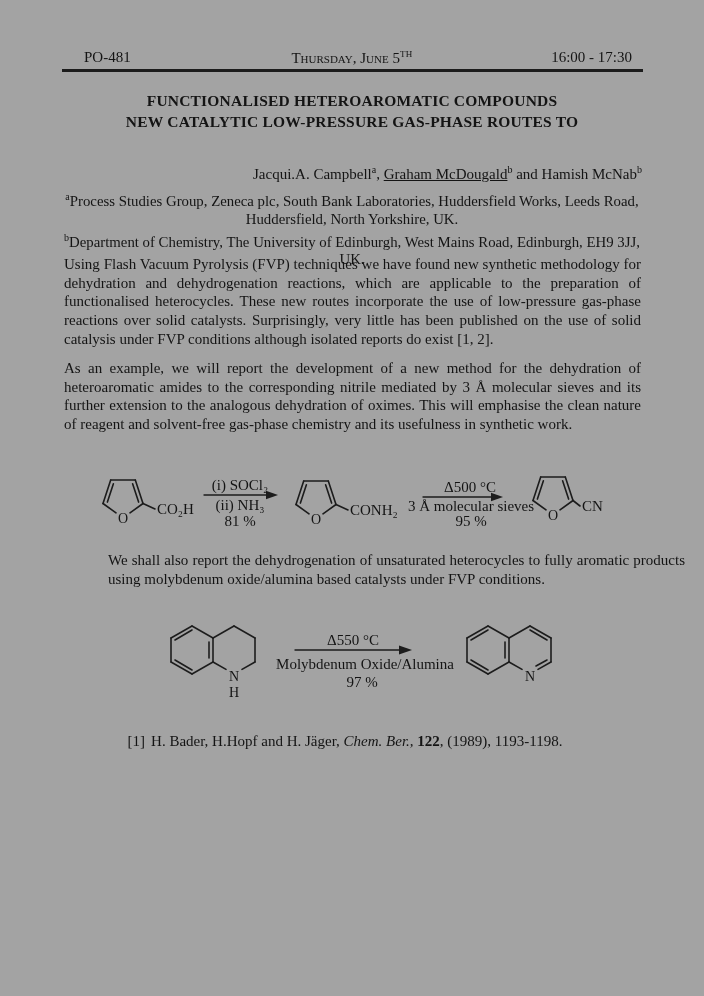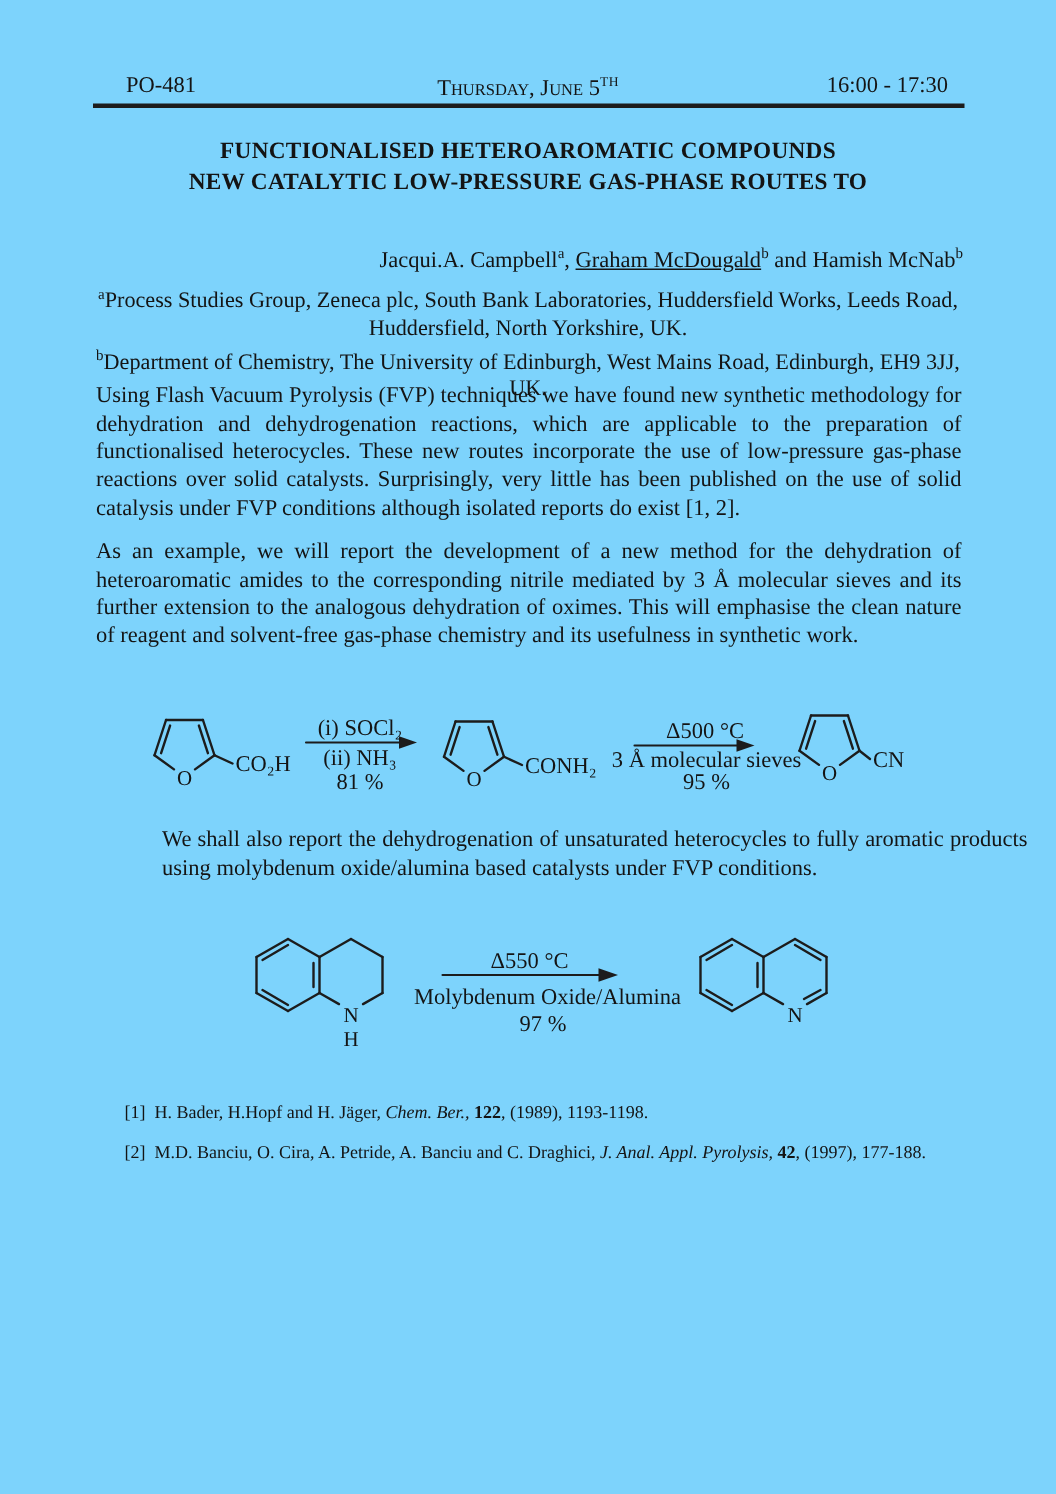"PO-481" .page { background: #7dd3fc -> #a3a3a3 }
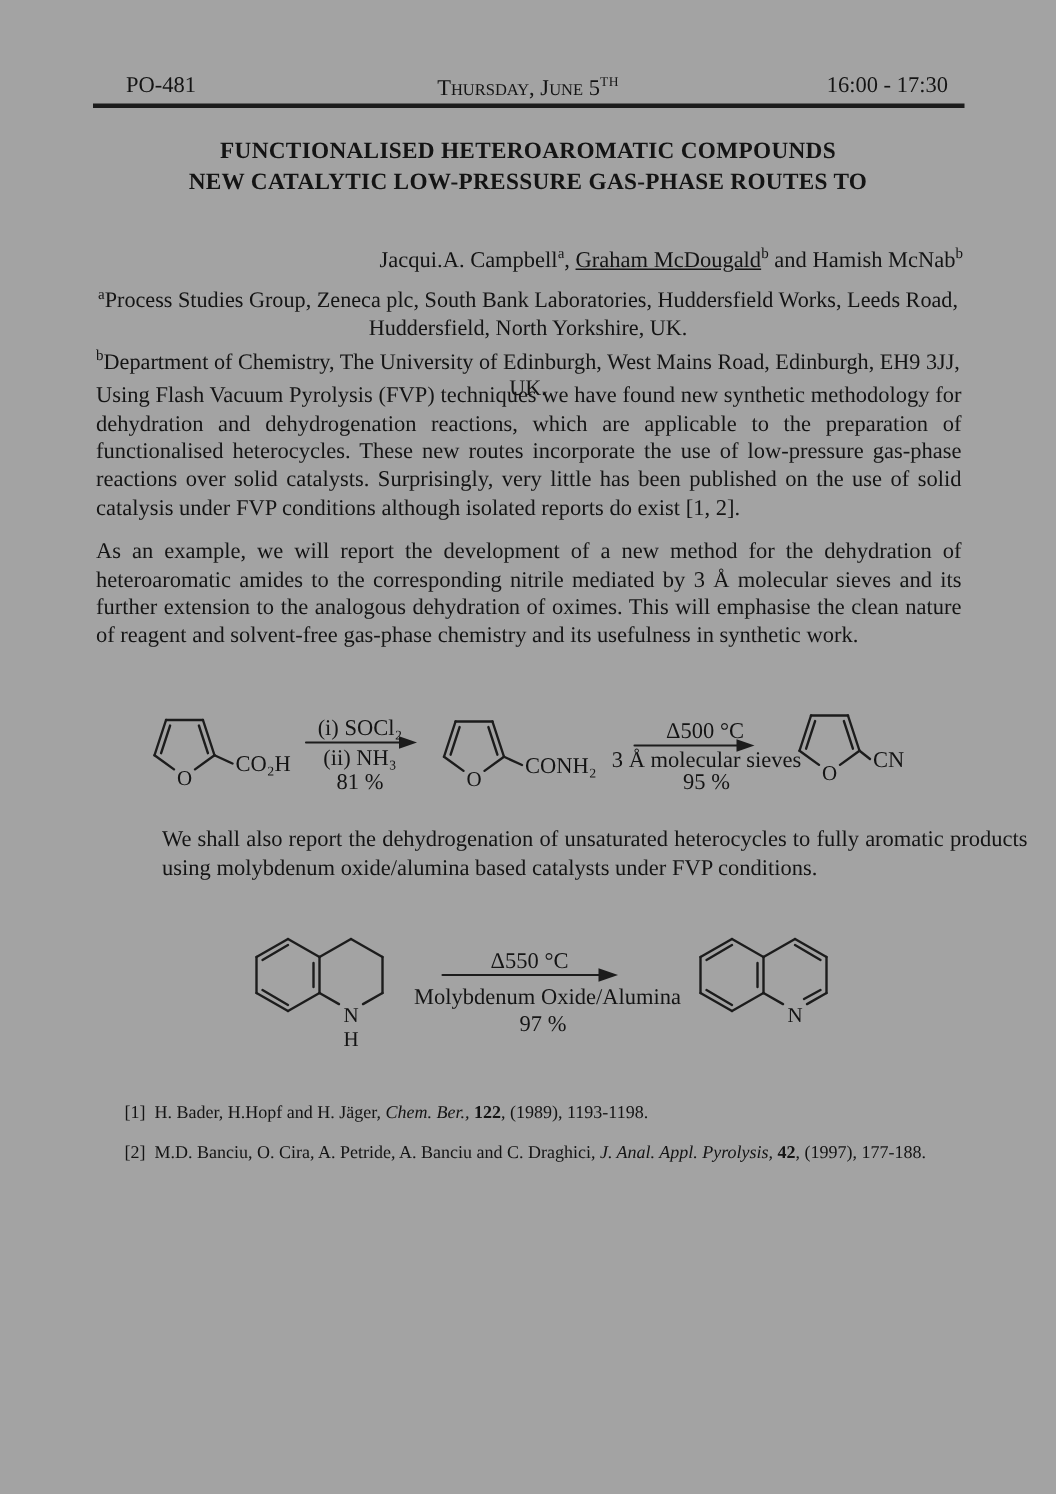"[1] H. Bader, H.Hopf and" .ref { font-size: 12px -> 15px; left: 83px -> 66px; text-align: none -> center }
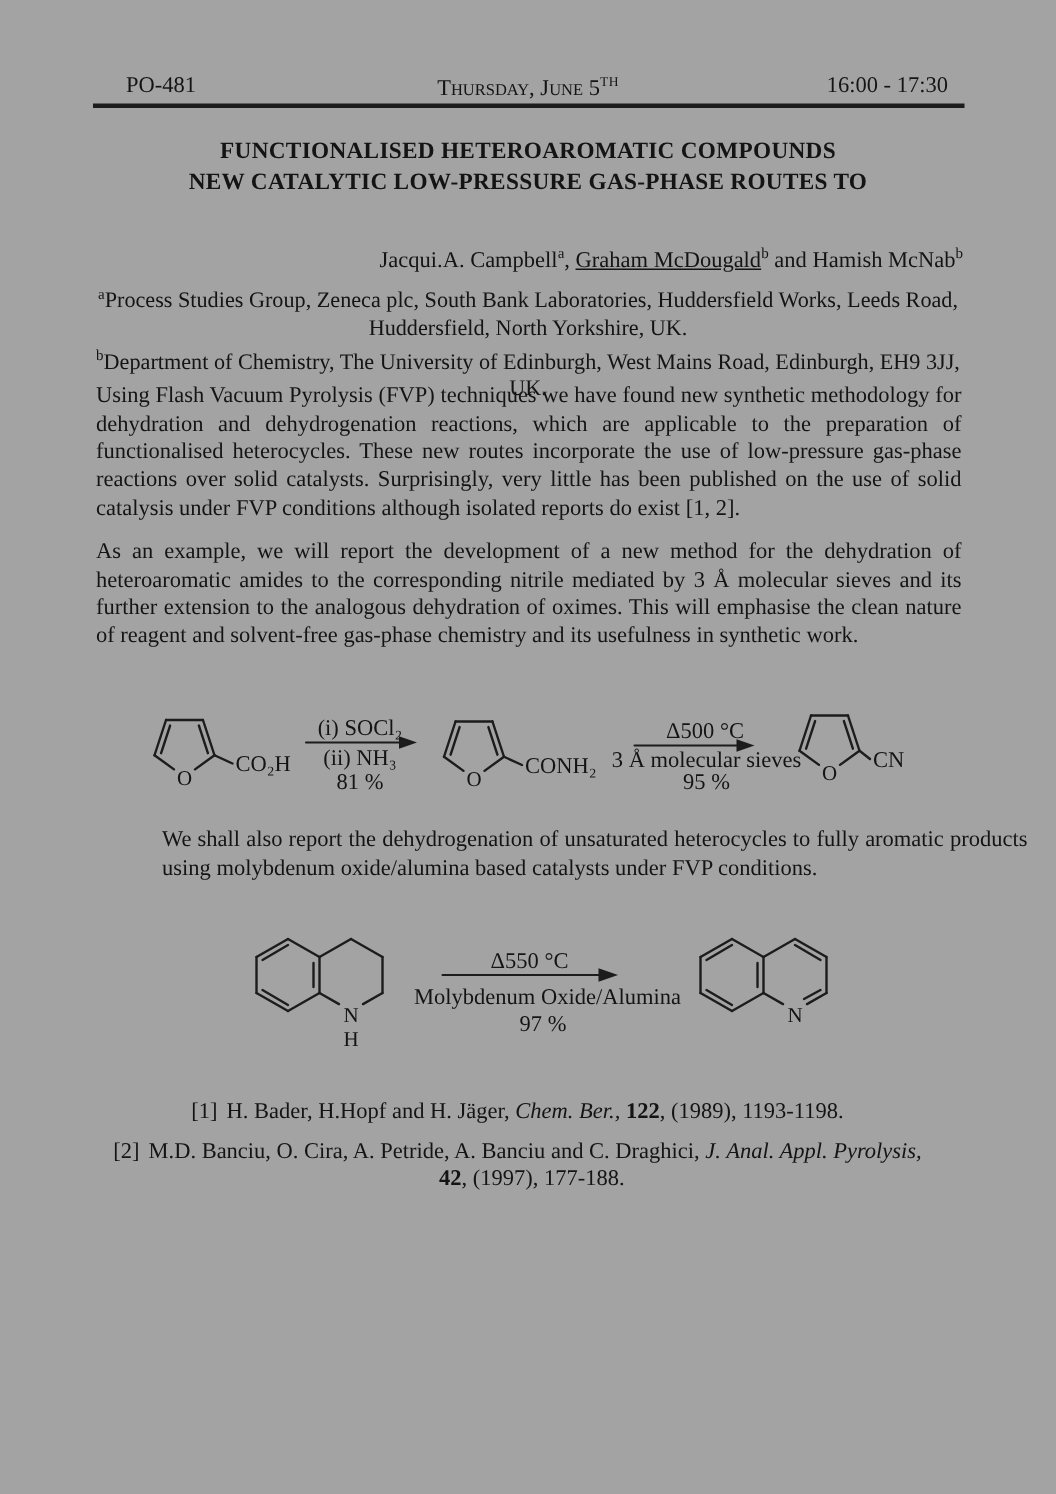"[2] M.D. Banciu, O. Cira," div.ref { html: <div> <span>[2]</span><span>M.D. Banciu, O. Cira, A. Petride, A. Banciu and C. Draghici, </span><span>J. Anal. Appl. Pyrolysis, </span><span>42</span><span>, (1997), 177-188.</span> </div> -> none }
